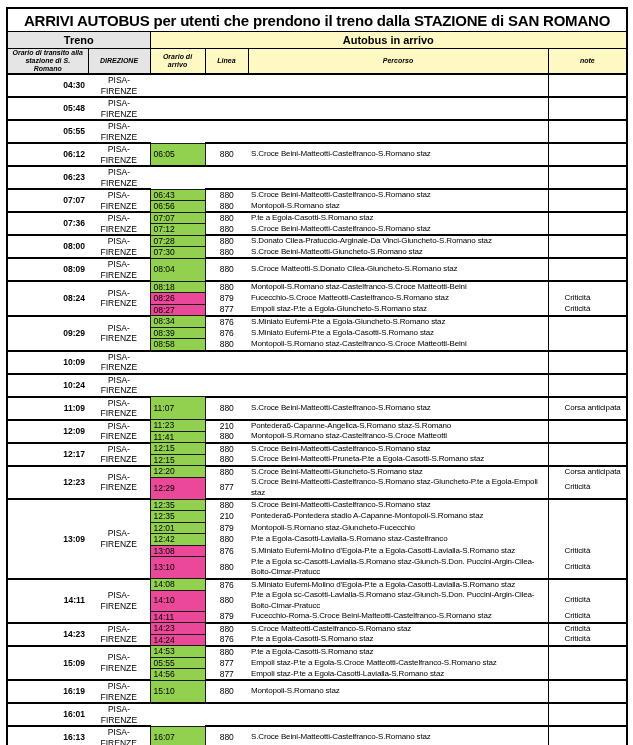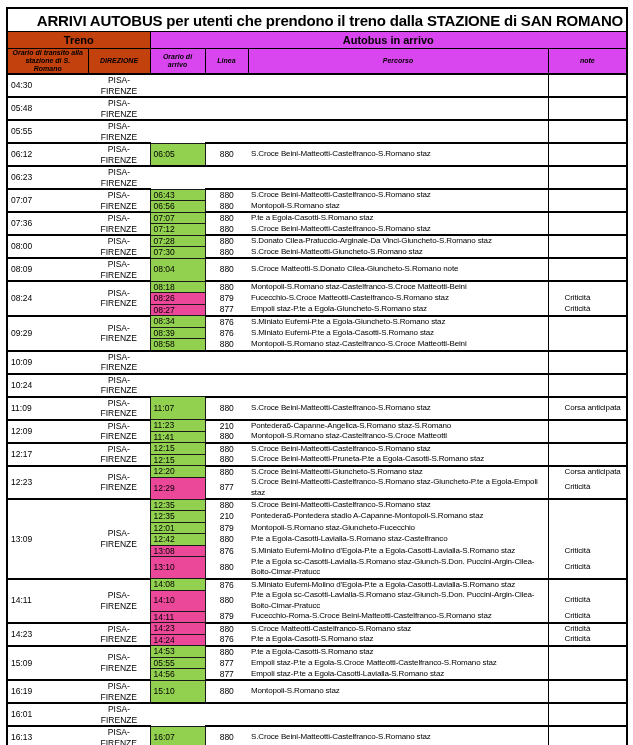"ARRIVI AUTOBUS per utenti che" .title-row td { text-align: right -> center }
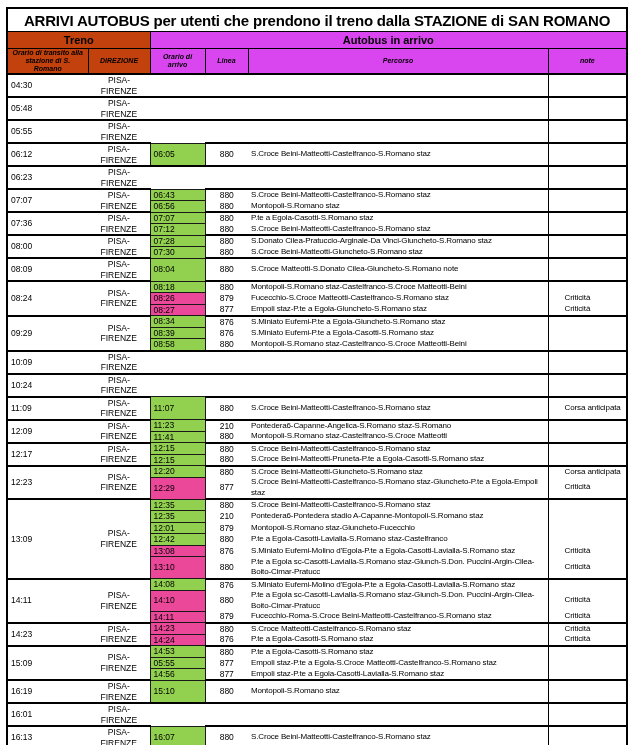"Treno" .g-green { background: #c2410c -> #e5e5e5 }
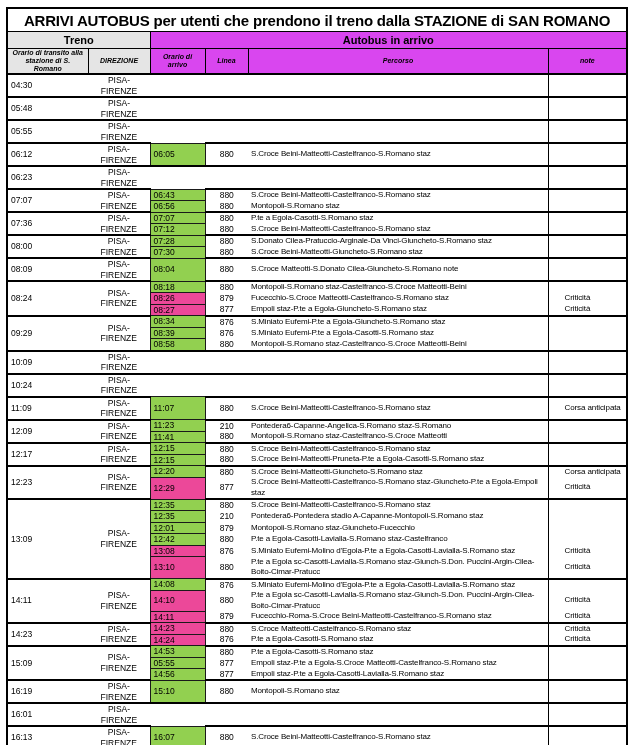"Autobus in arrivo" .g-blue { background: #d946ef -> #fef9c3 }
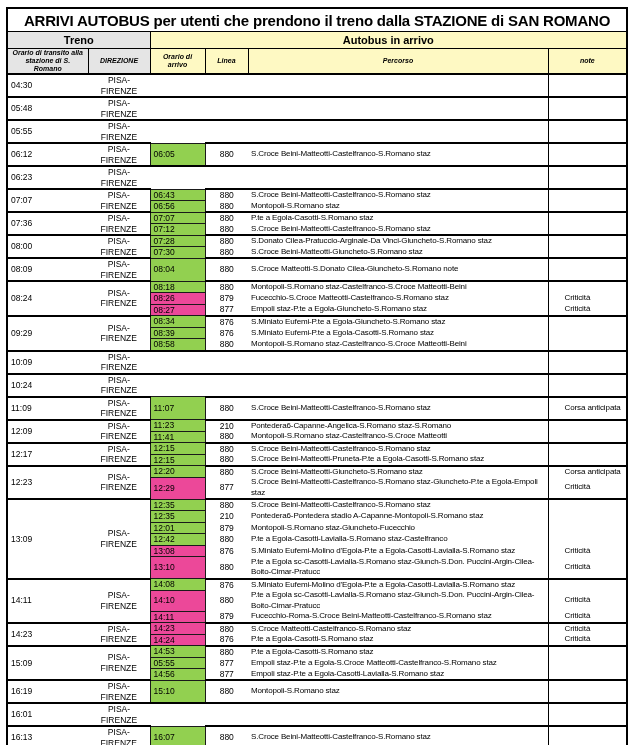"04:30" td.c-ttime { font-weight: none -> bold; text-align: left -> right }
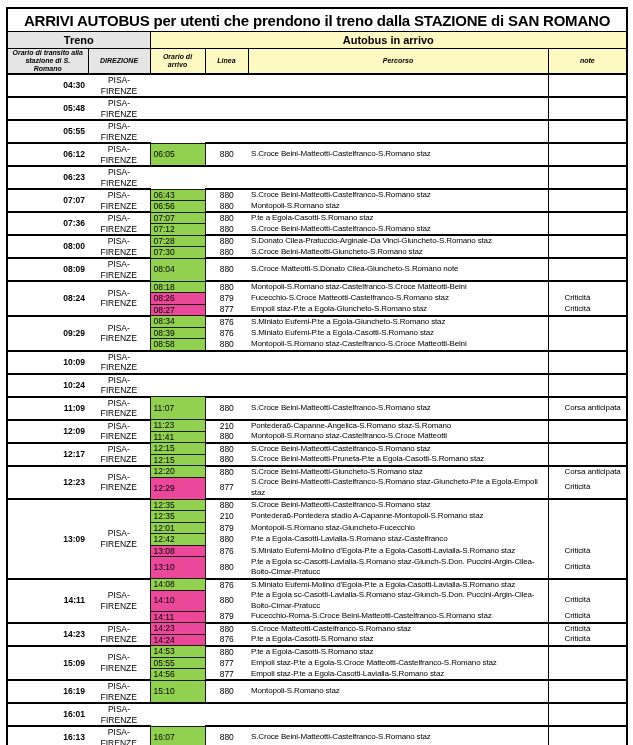"S.Croce Matteotti-S.Donato" td.c-route { text: note -> staz }
